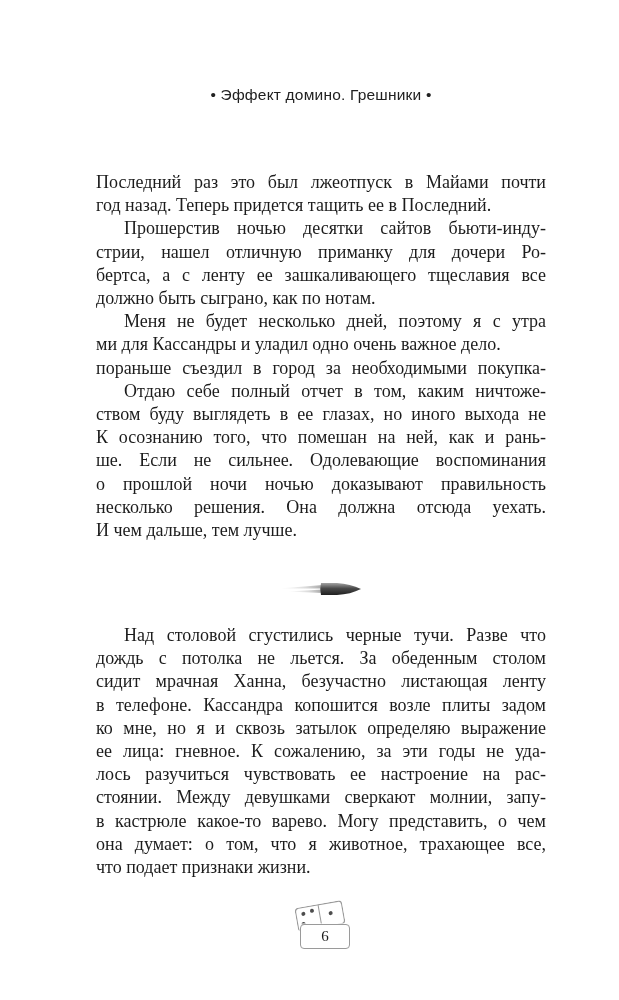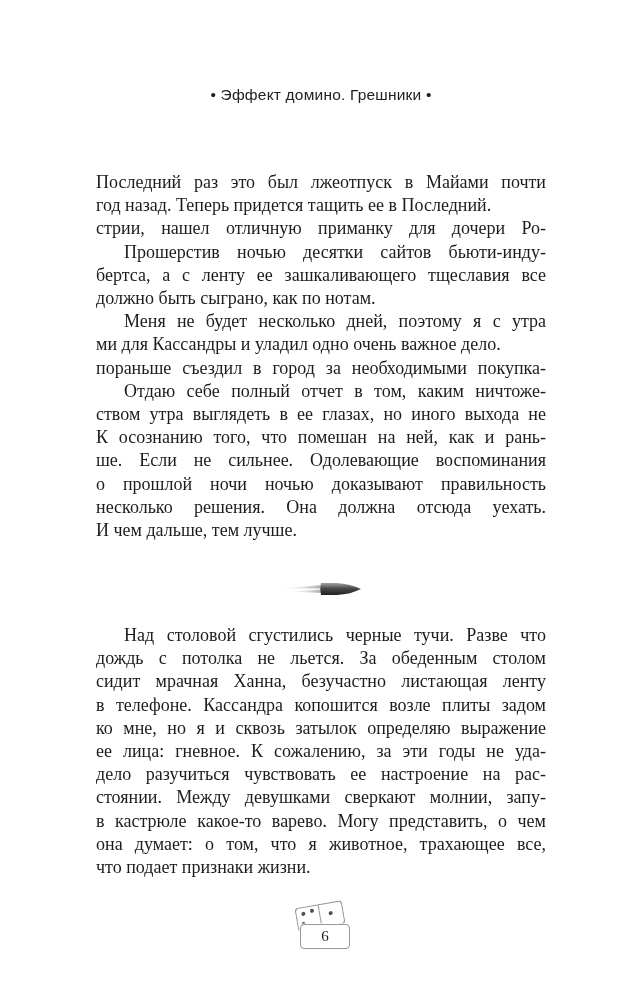"стрии, нашел отличную приманку для" div.line { order: before "Прошерстив ночью десятки сайтов" -> after "Прошерстив ночью десятки сайтов" }
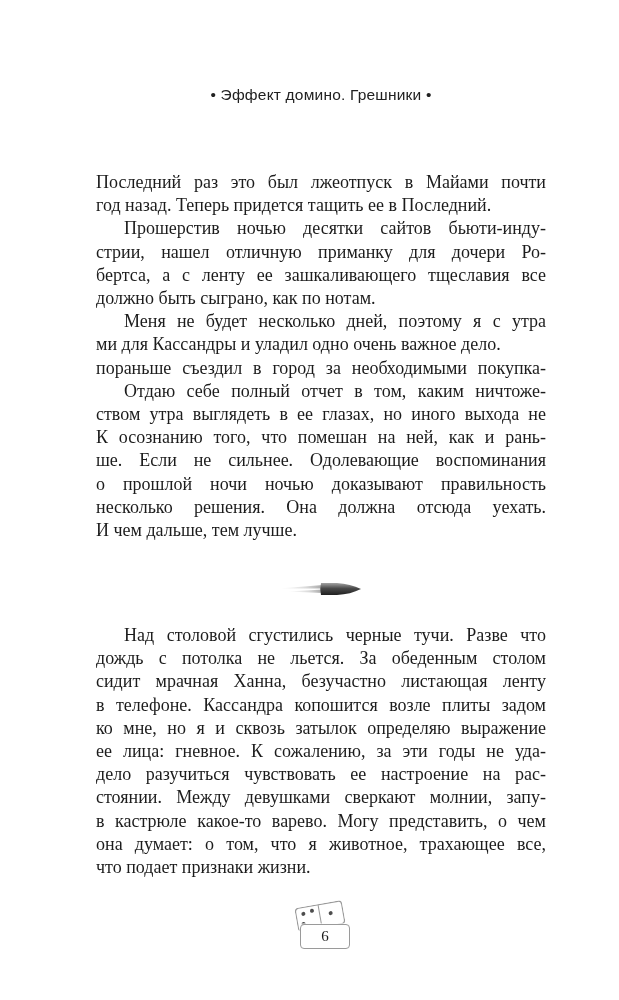"ством утра выглядеть в ее" div.line { text: утра -> буду }
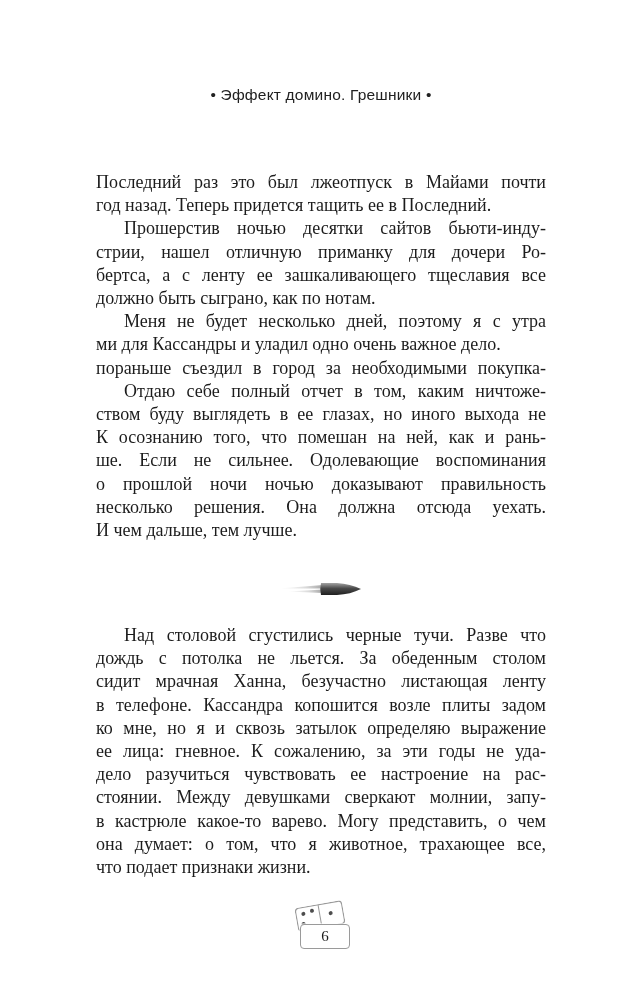"дело разучиться чувствовать ее" div.line { text: дело -> лось }
